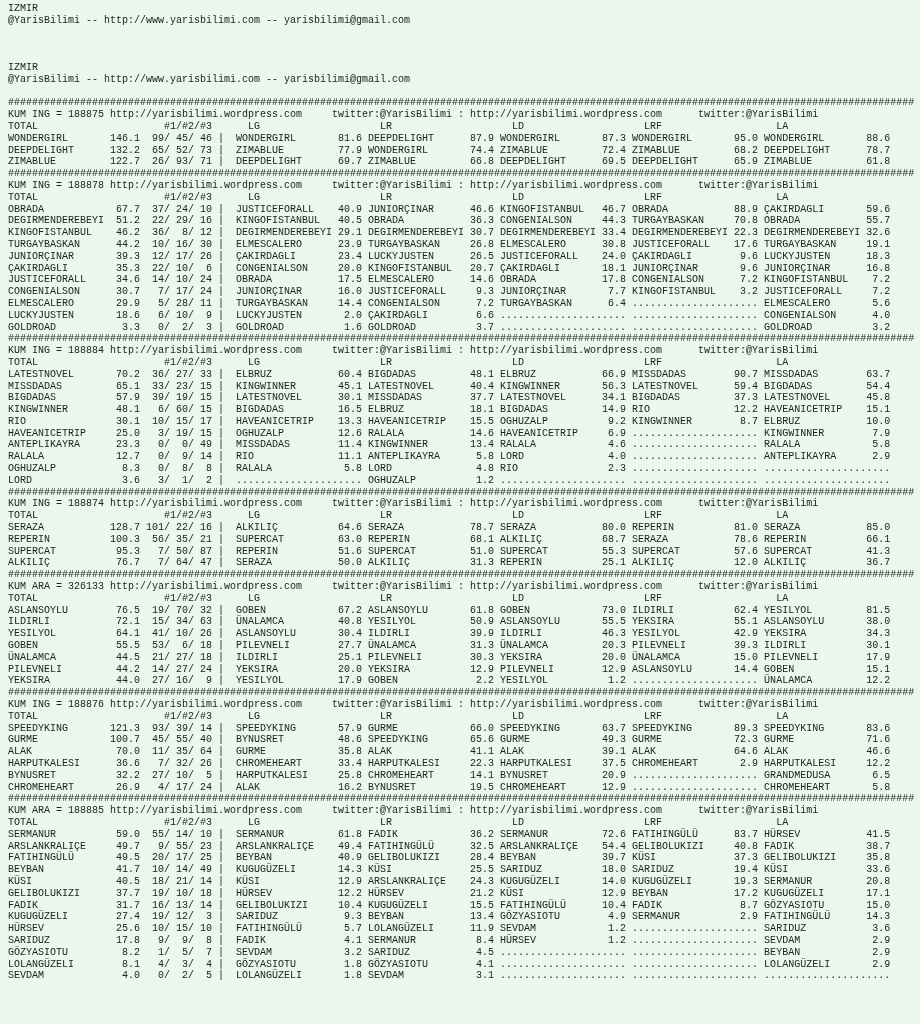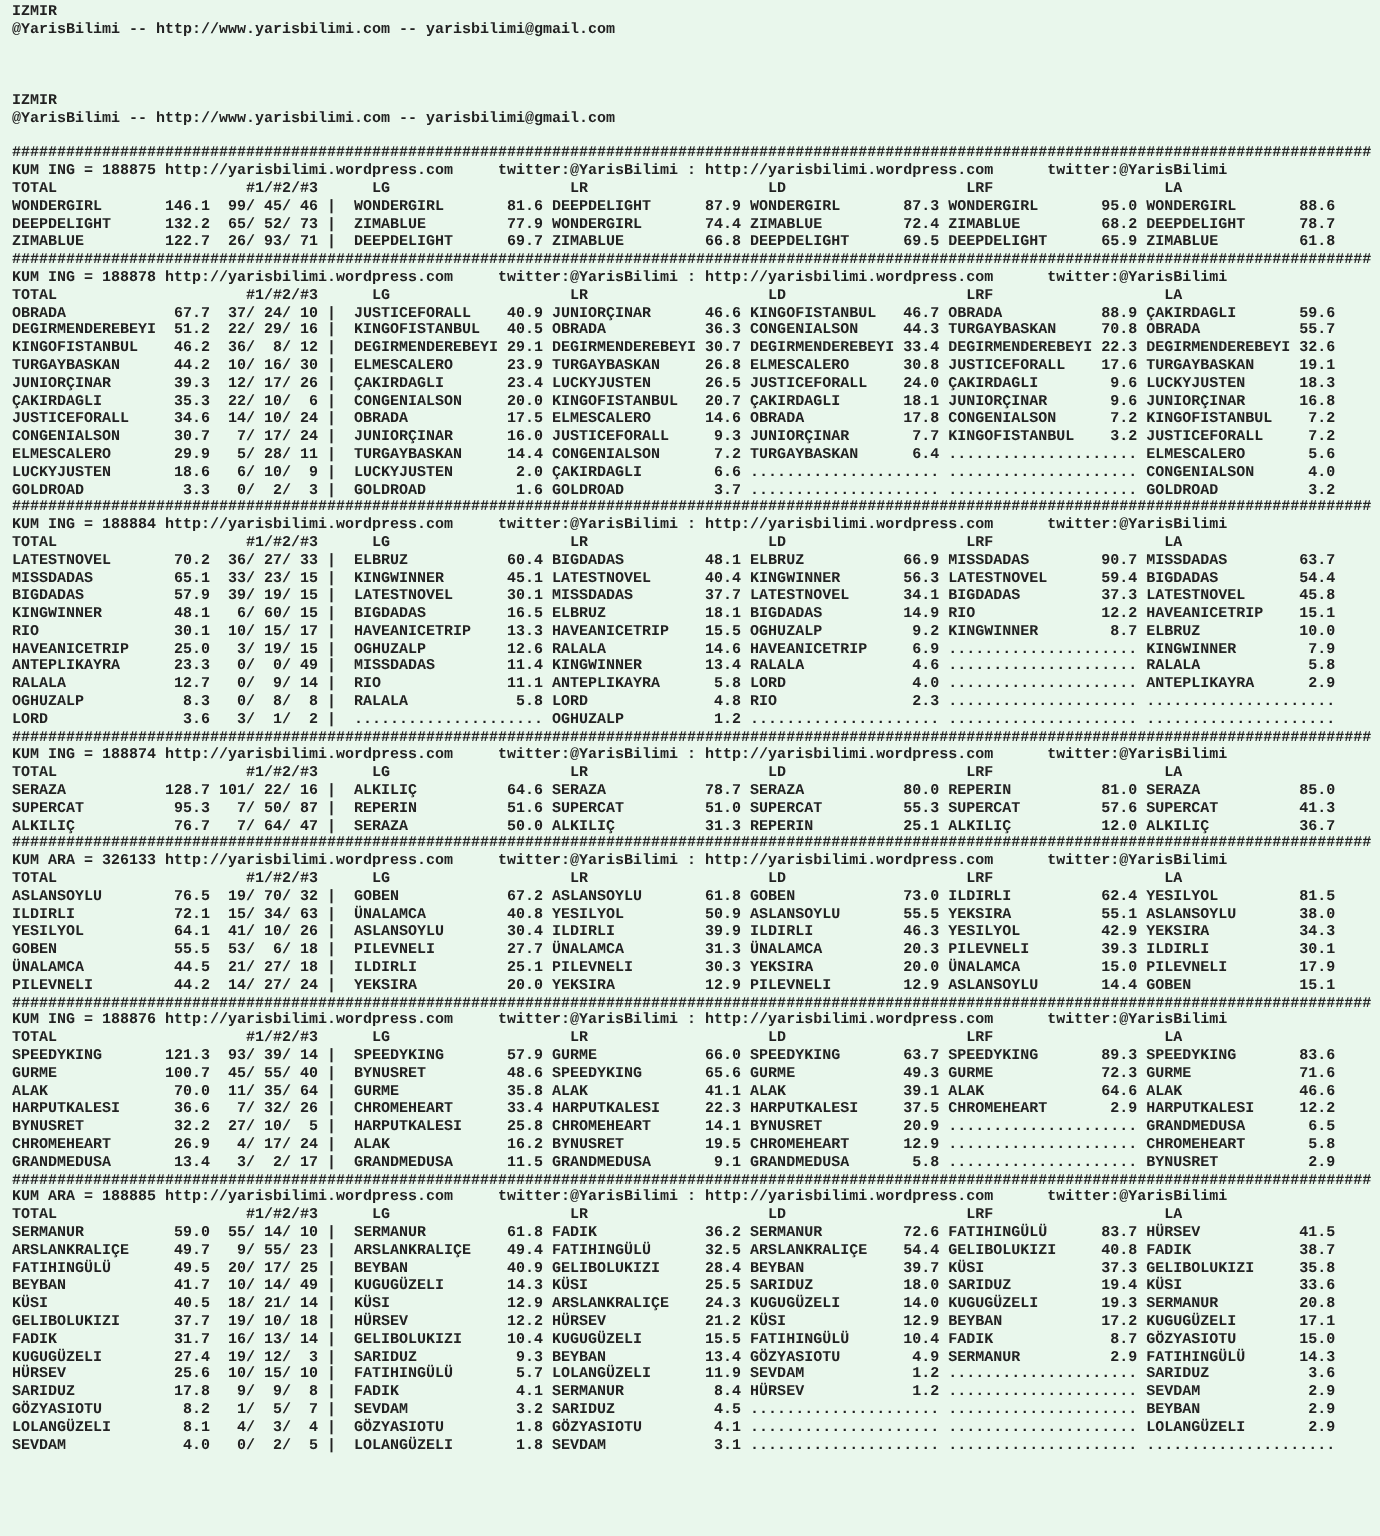"IZMIR" .page { font-weight: bold -> none }
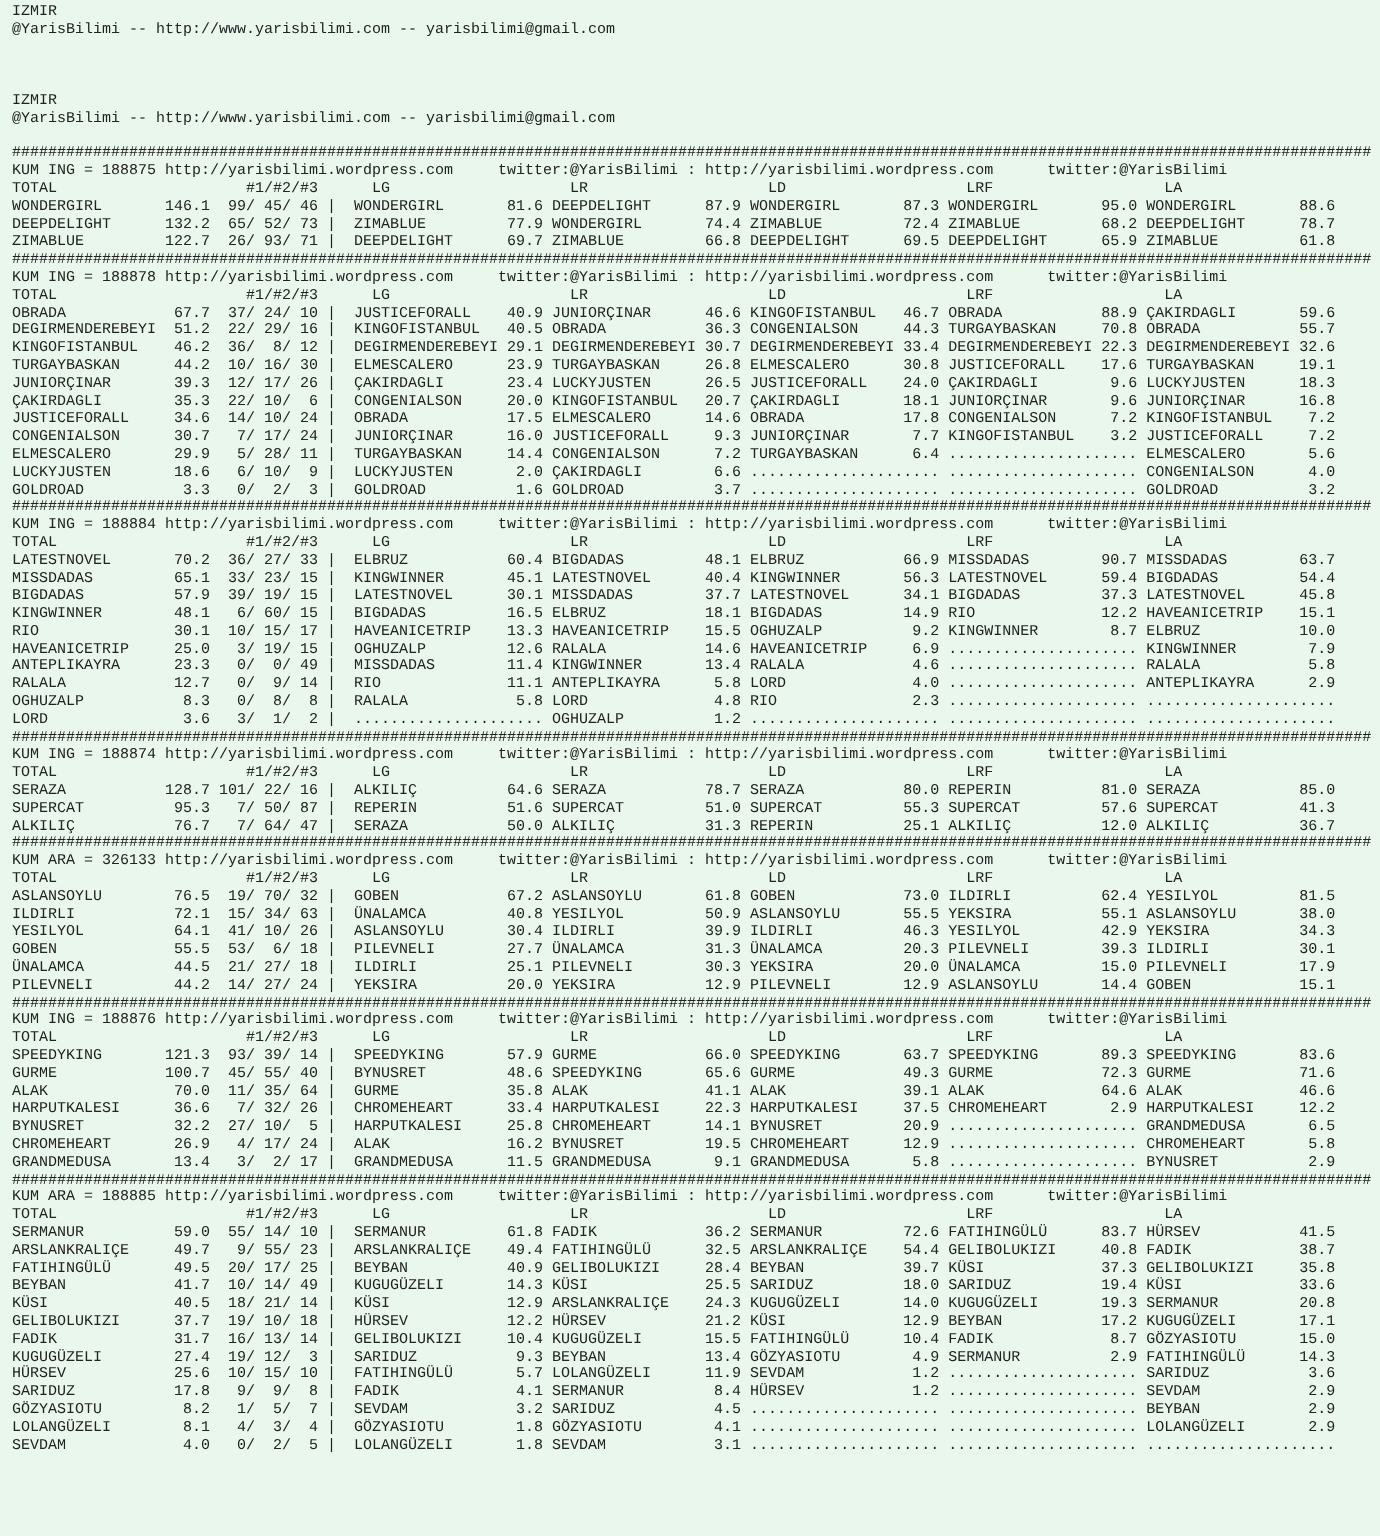"REPERIN 100.3 56/ 35/ 21" div.ln { html: none -> <div>REPERIN 100.3 56/ 35/ 21 | SUPERCAT 63.0 REPERIN 68.1 ALKILIÇ 68.7 SERAZA 78.6 REPERIN 66.1 </div> }
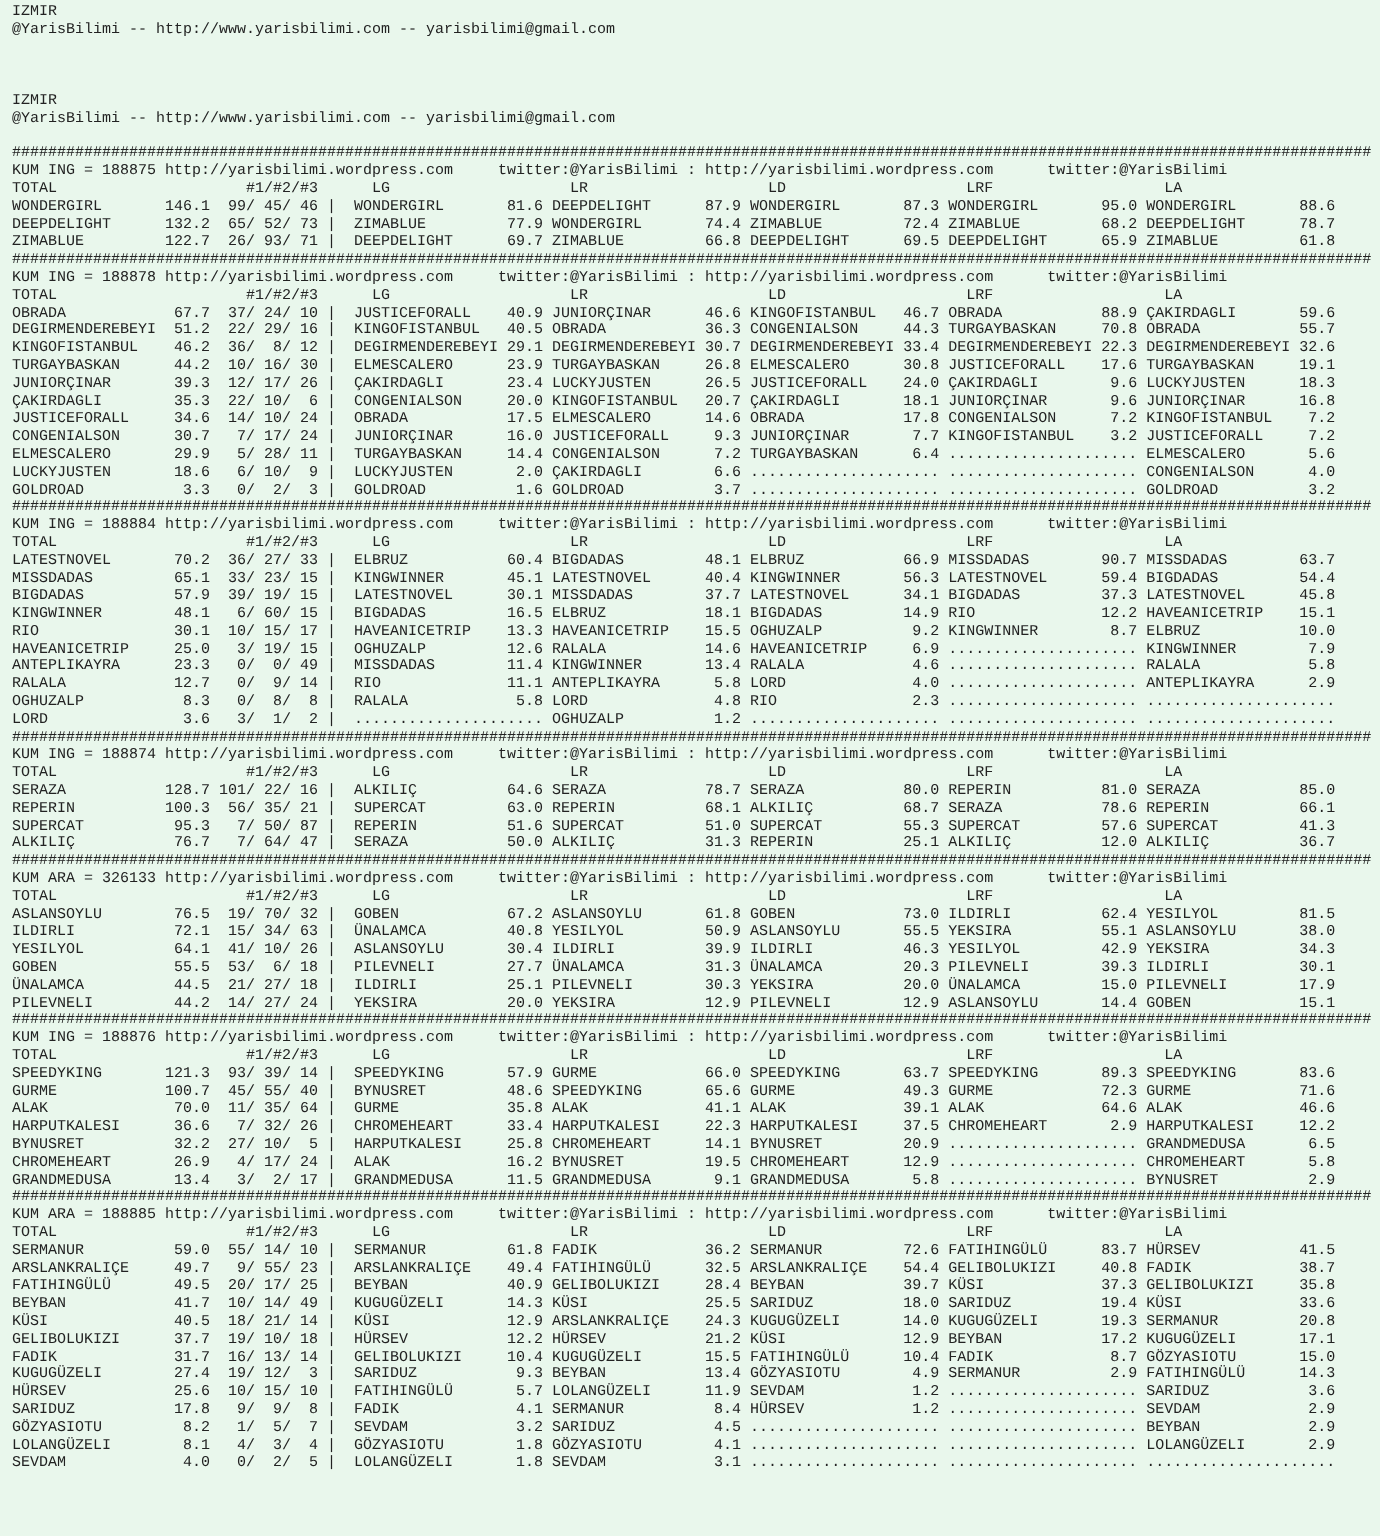"YEKSIRA 44.0 27/ 16/ 9" div.ln { html: none -> <div>YEKSIRA 44.0 27/ 16/ 9 | YESILYOL 17.9 GOBEN 2.2 YESILYOL 1.2 ..................... ÜNALAMCA 12.2 </div> }
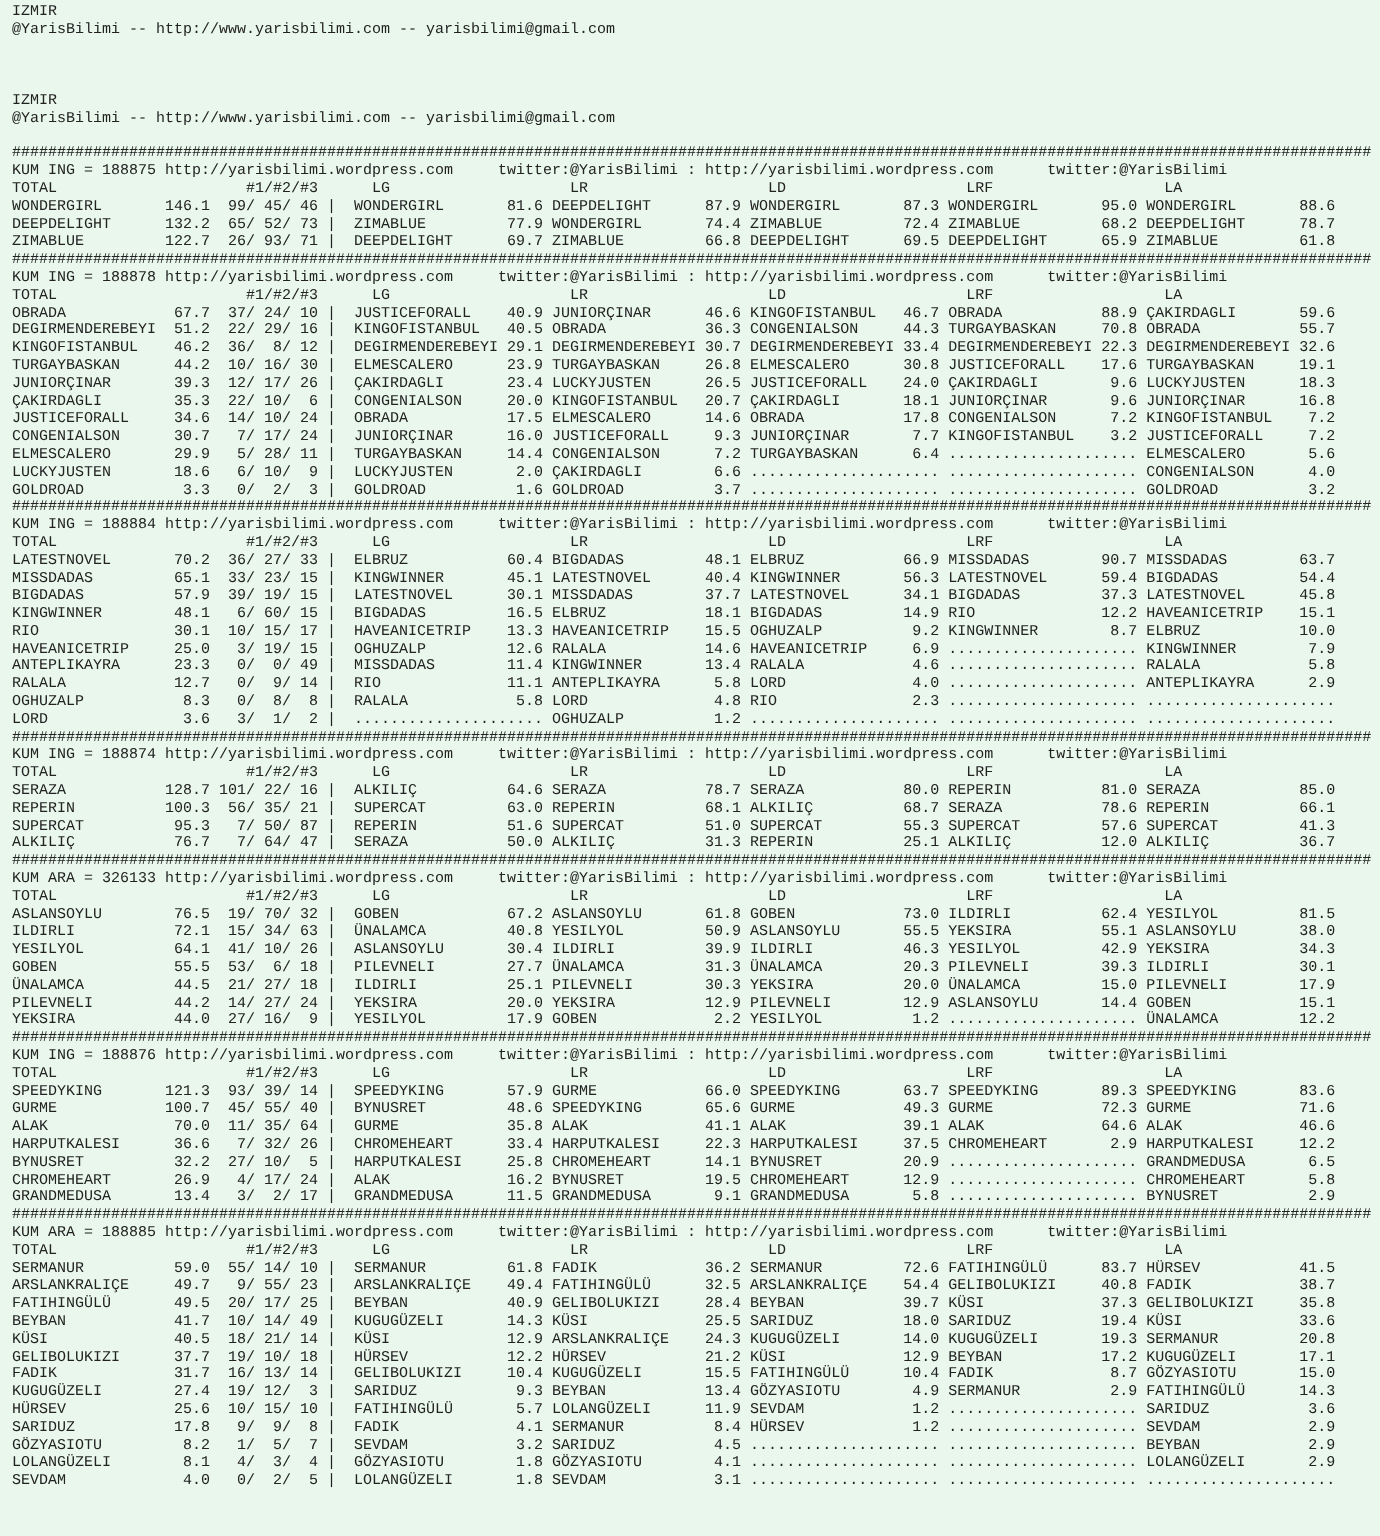"GRANDMEDUSA 13.4 3/ 2/ 17" div.ln { html: <div>GRANDMEDUSA 13.4 3/ 2/ 17 | GRANDMEDUSA 11.5 GRANDMEDUSA 9.1 GRANDMEDUSA 5.8 ..................... BYNUSRET 2.9 </div> -> none }
